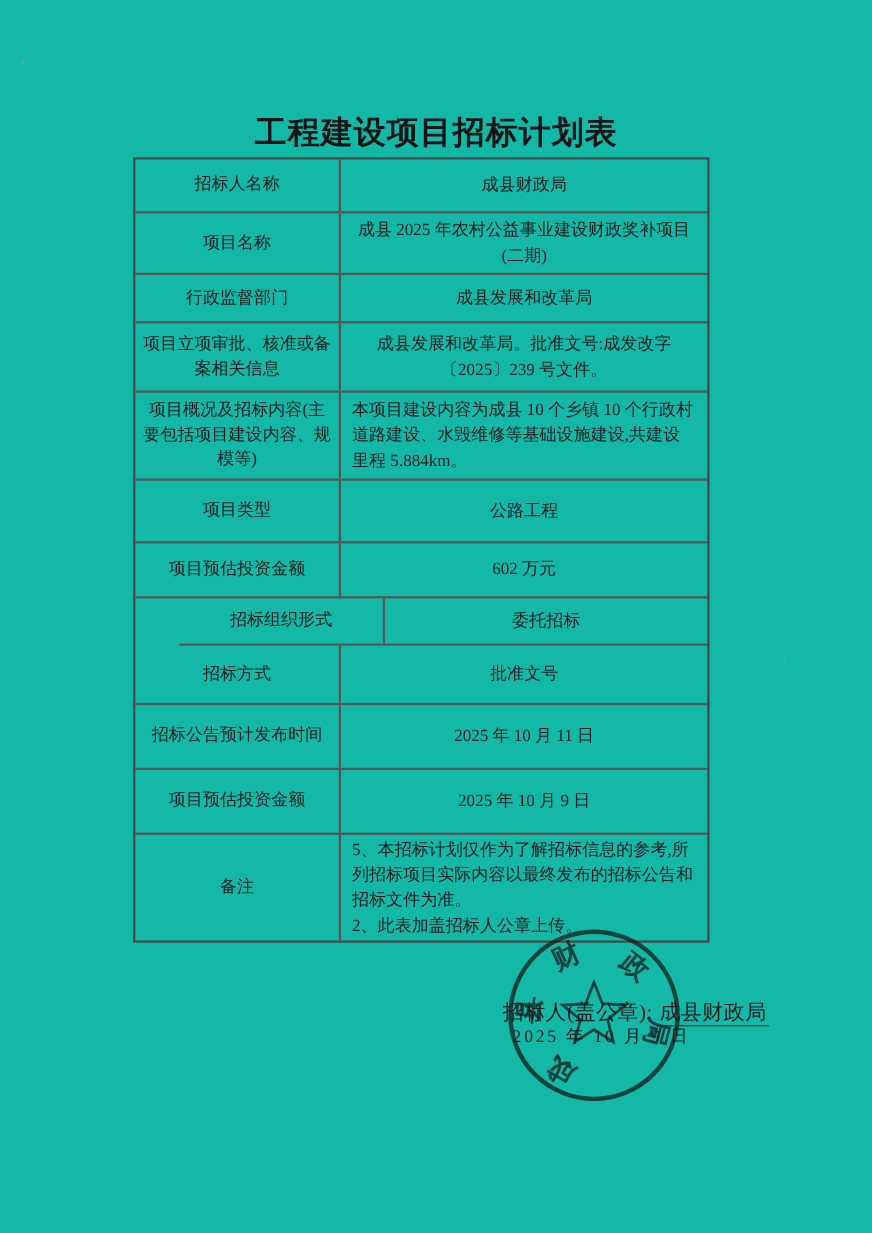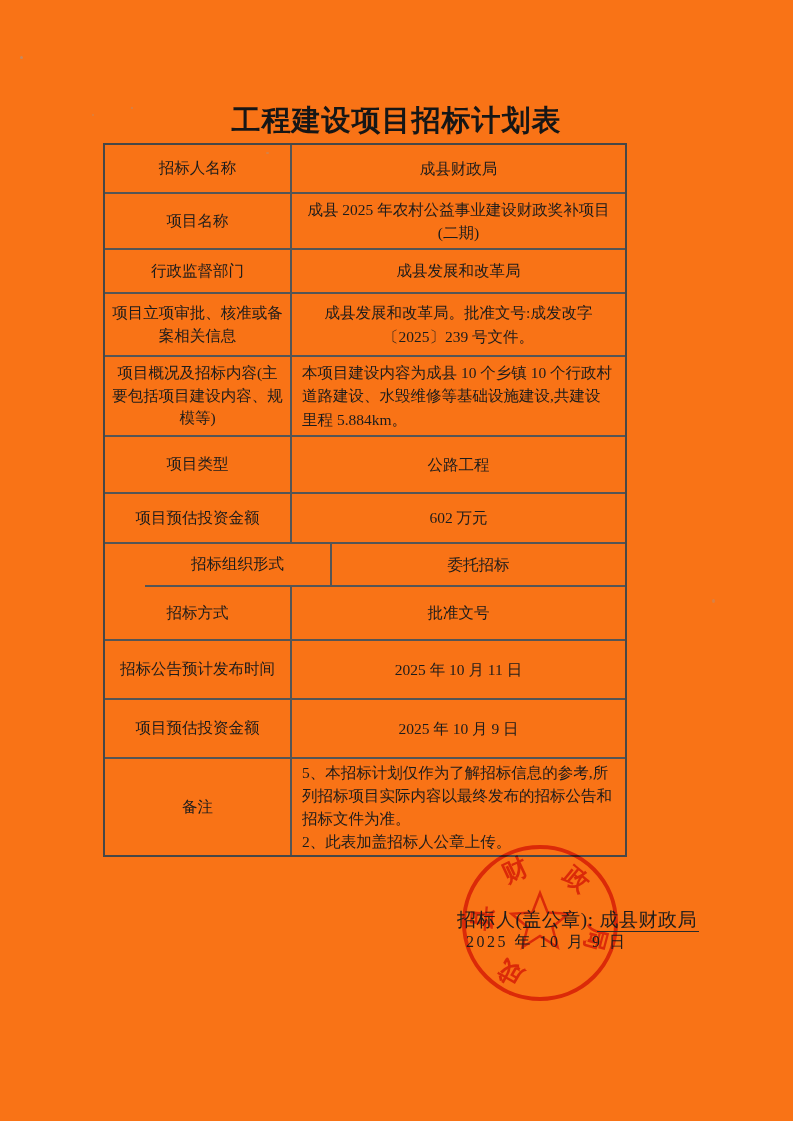"工程建设项目招标计划表" .page { background: #f97316 -> #14b8a6 }
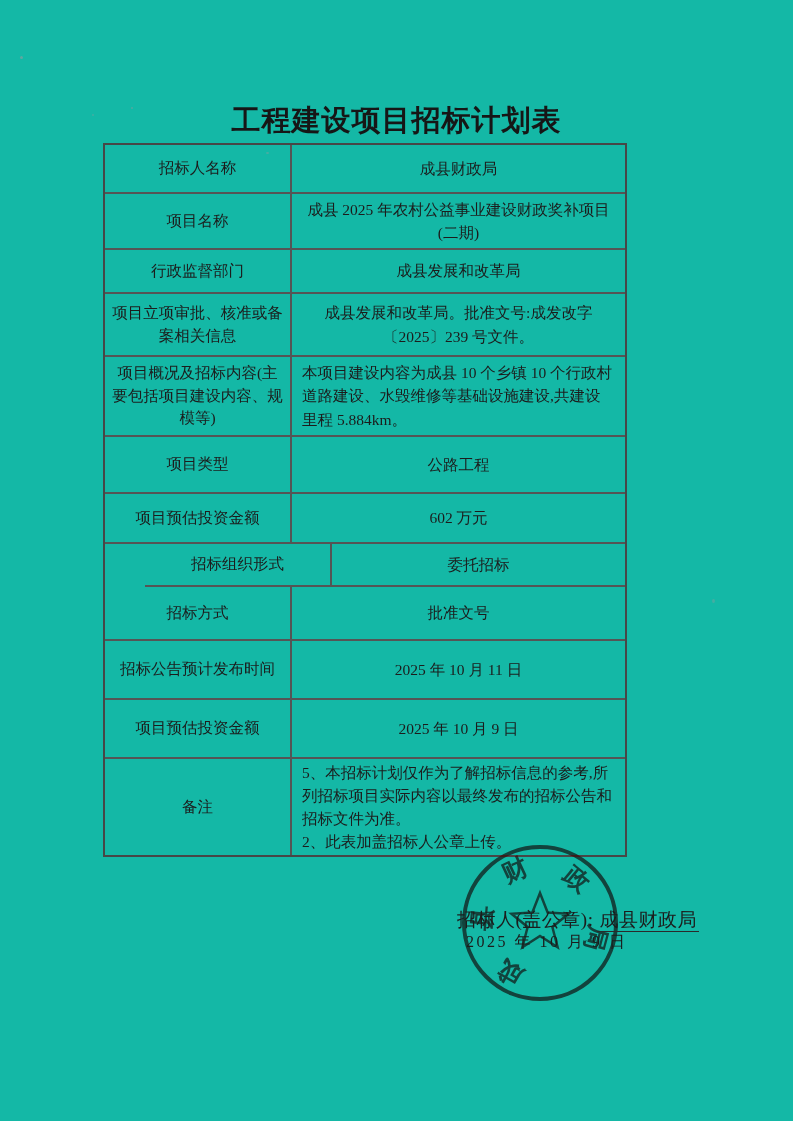"招标人名称" .tender-table { left: 103px -> 121px }
